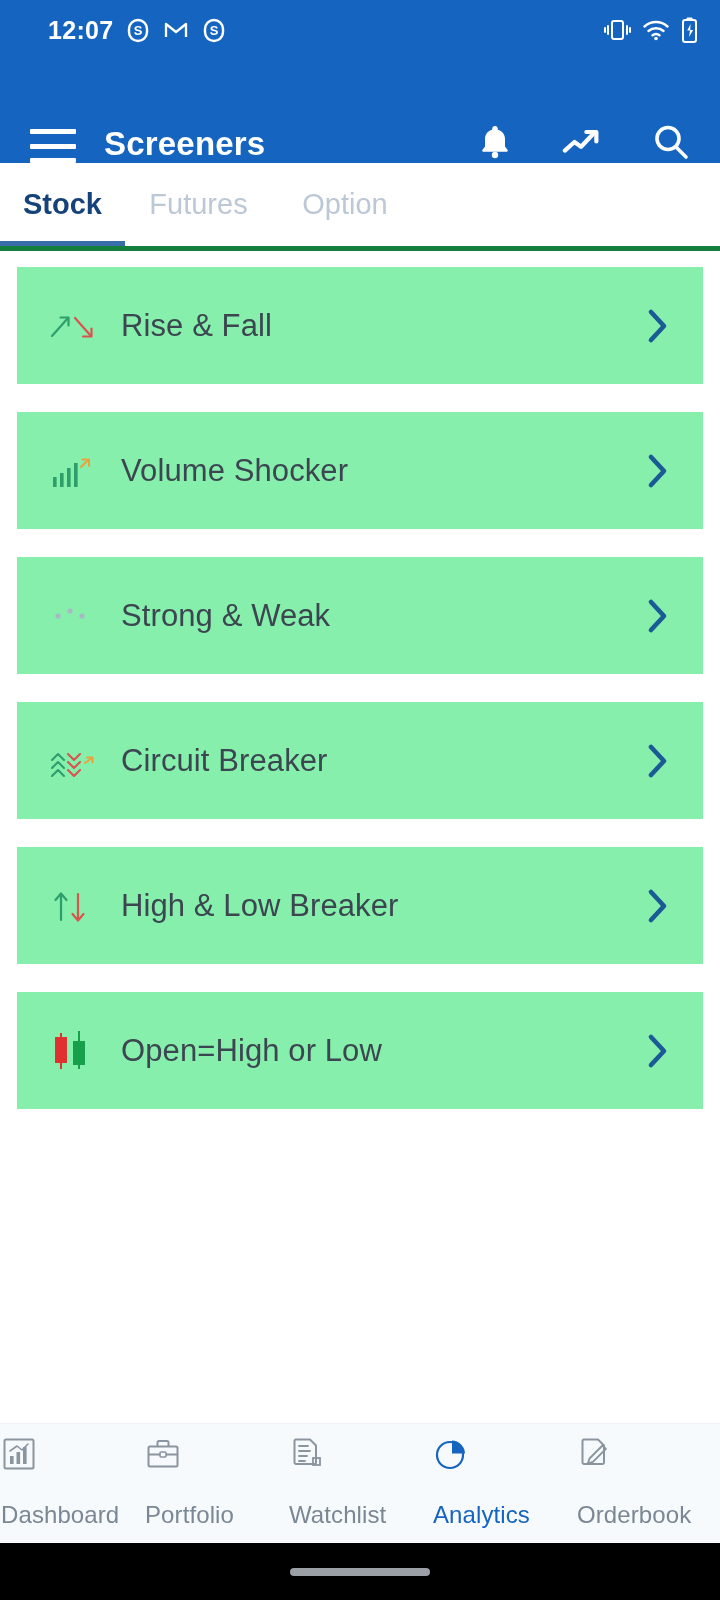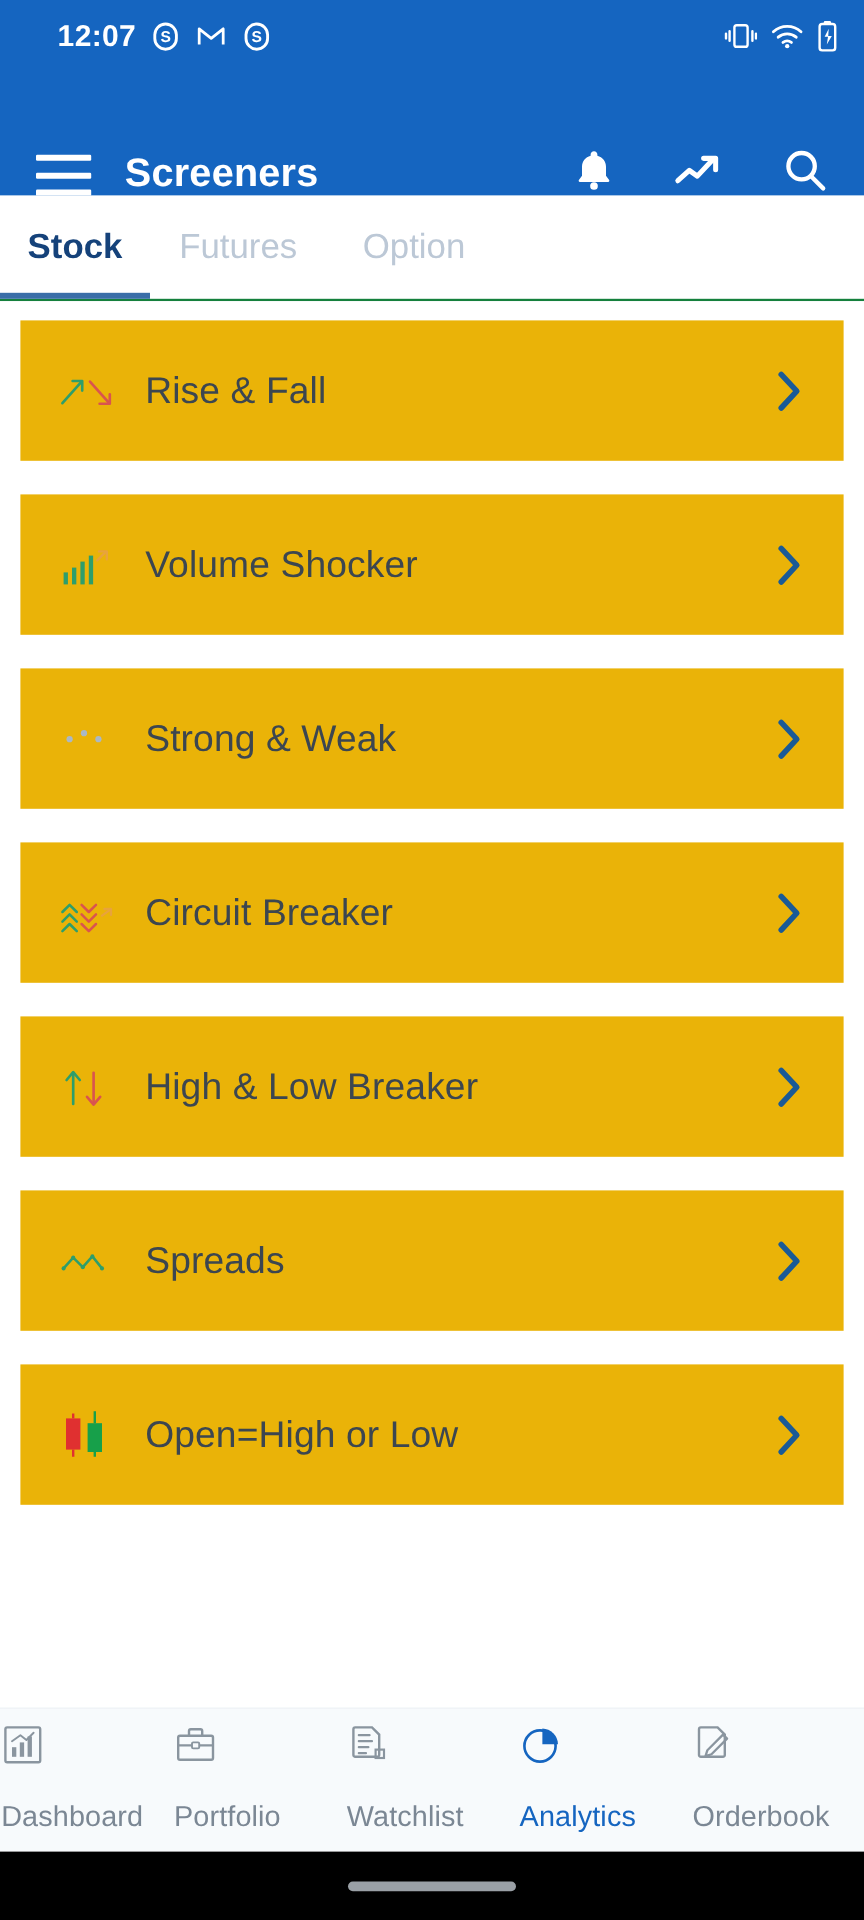"Stock" .tabs { border-bottom: 2px solid #15803d -> 5px solid #15803d }
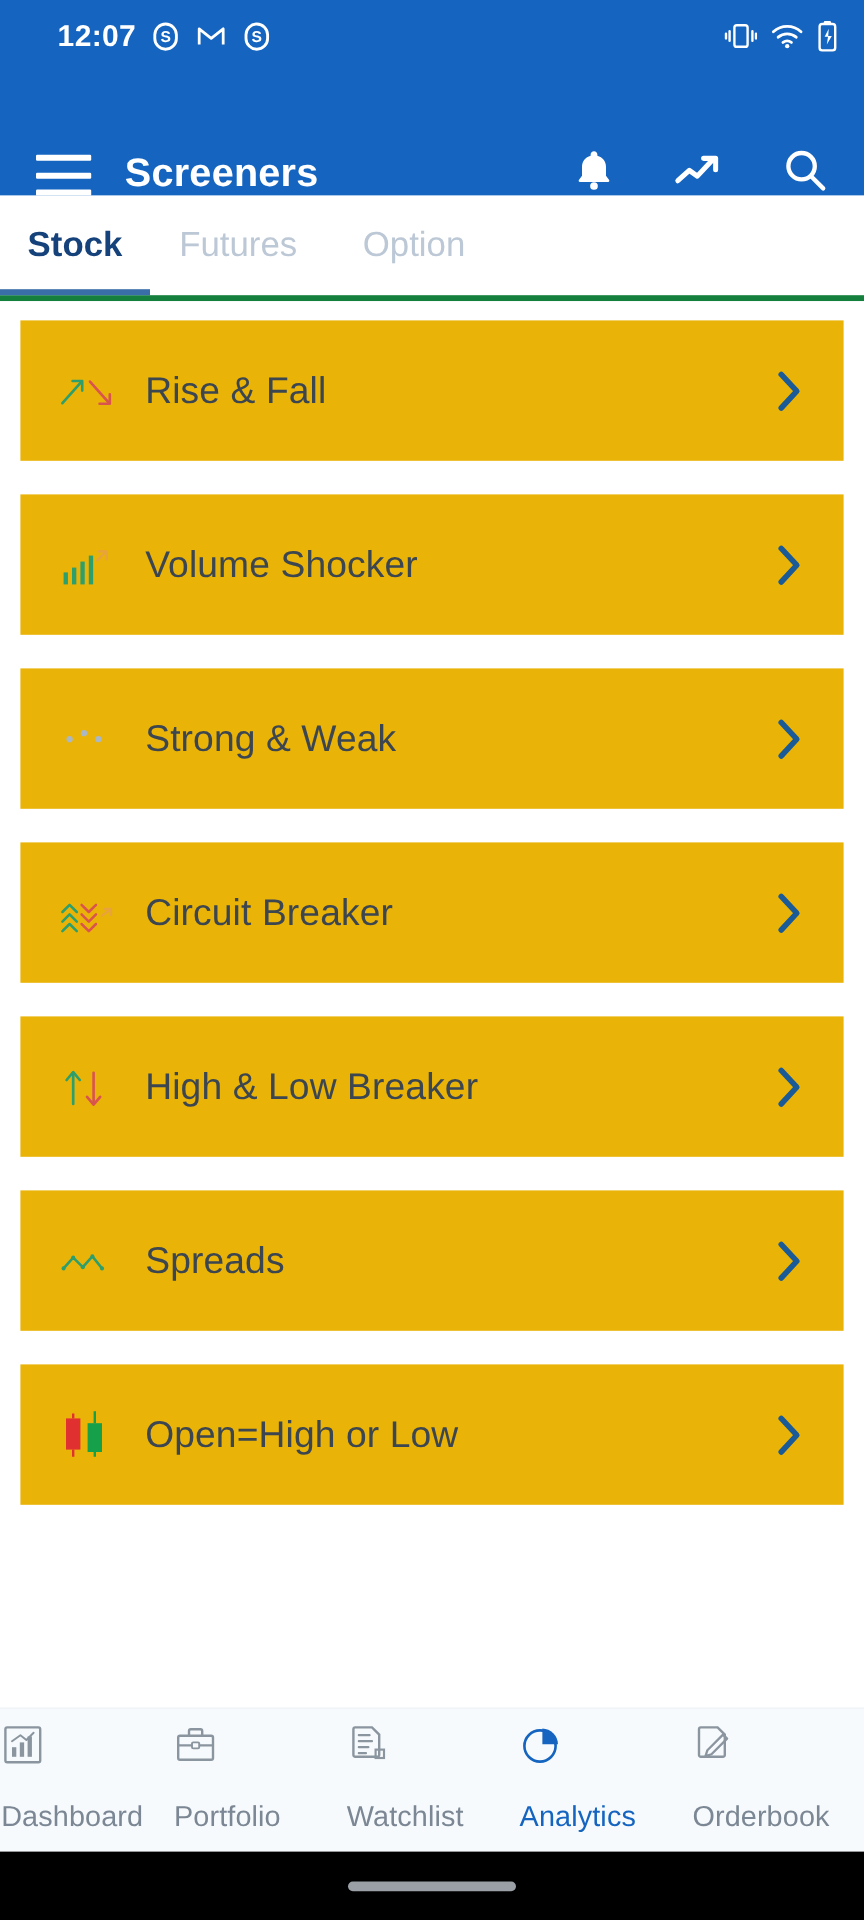"Rise & Fall" .row { background: #eab308 -> #86efac }
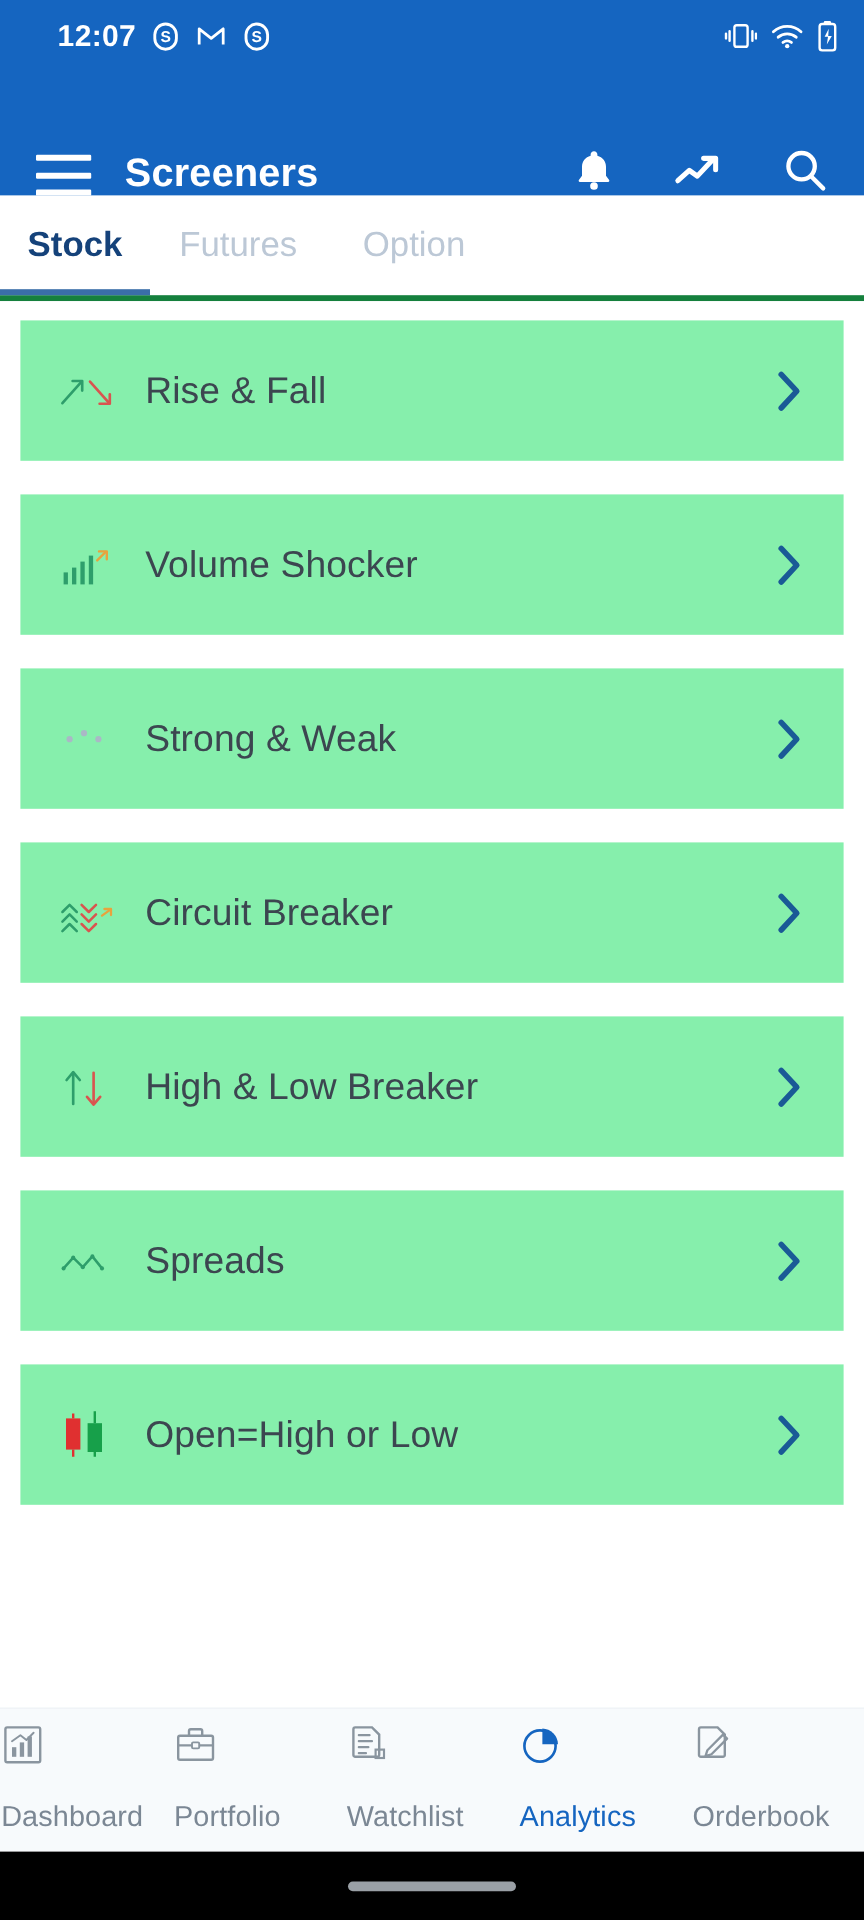"Spreads" div.row { html: <div> <span> <svg> <path></path> <circle></circle> <circle></circle> <circle></circle> <circle></circle> <circle></circle> </svg> </span> <span>Spreads</span> <span> <svg> <path></path> </svg> </span> </div> -> none }
